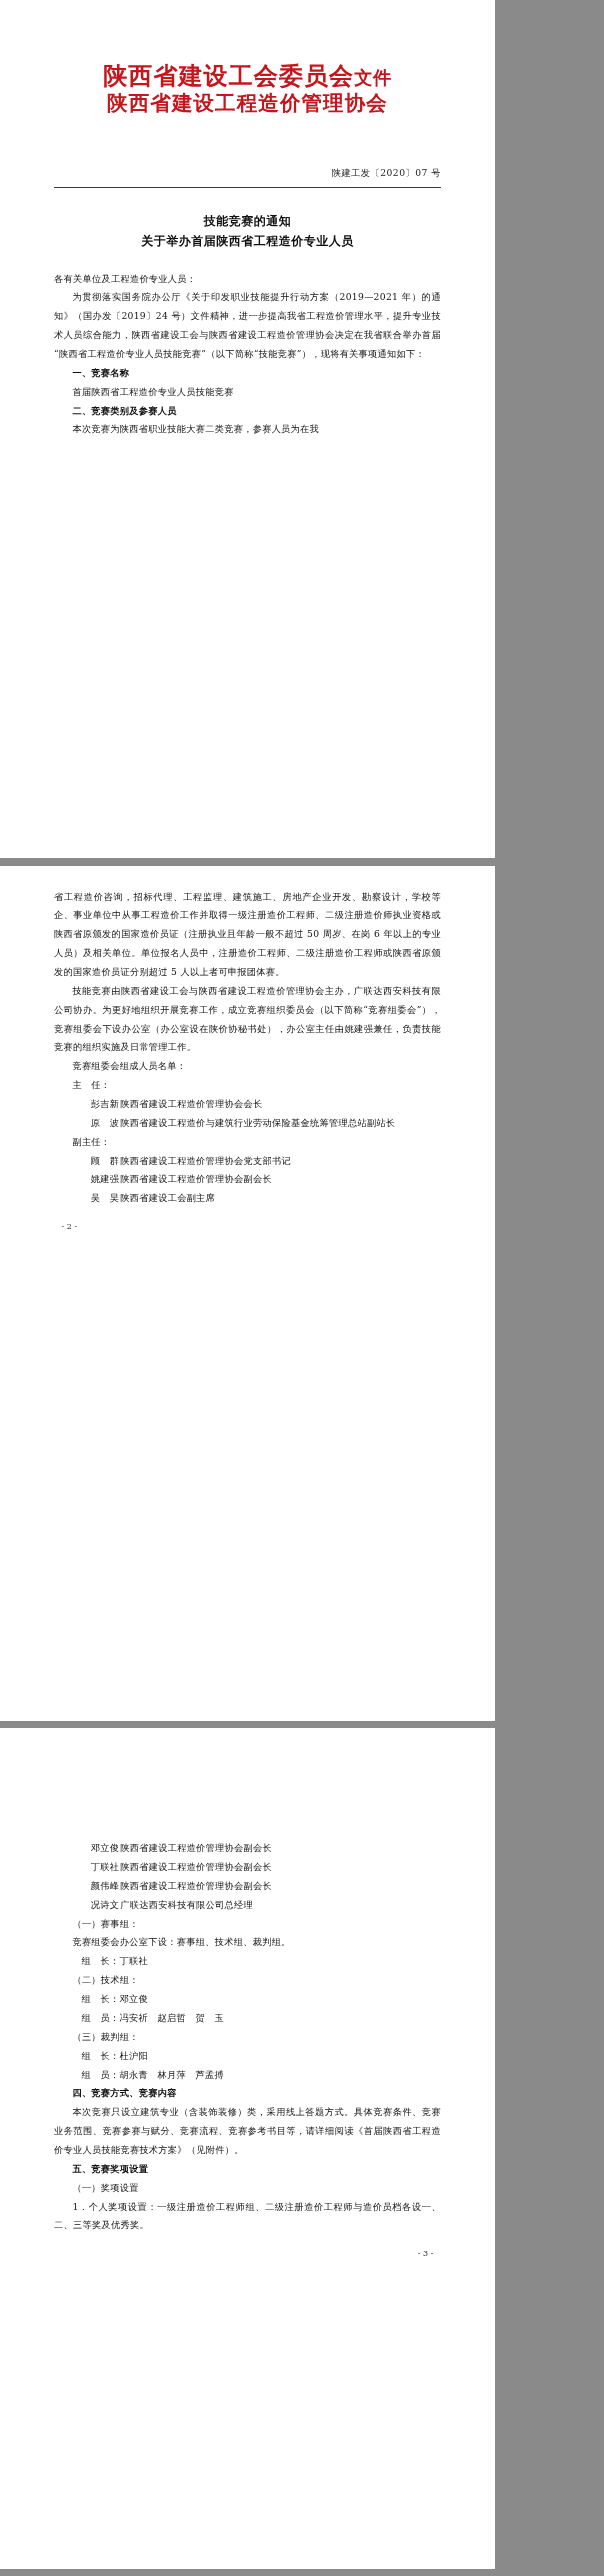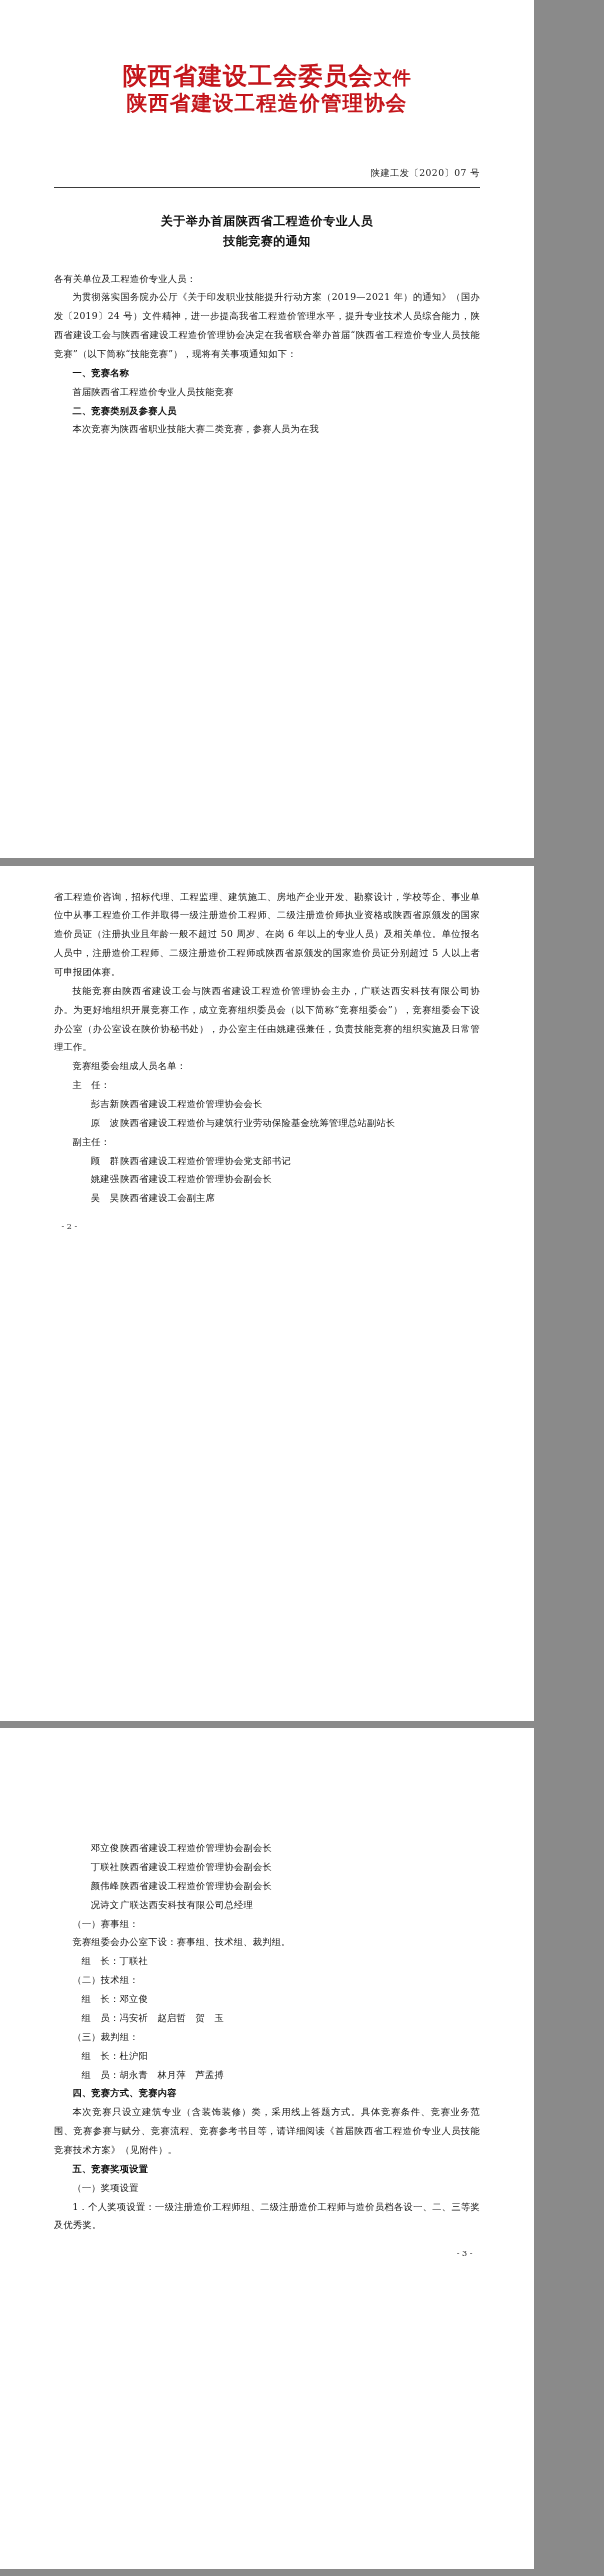"陕西省建设工会委员会文件" .page { width: 534px -> 495px }
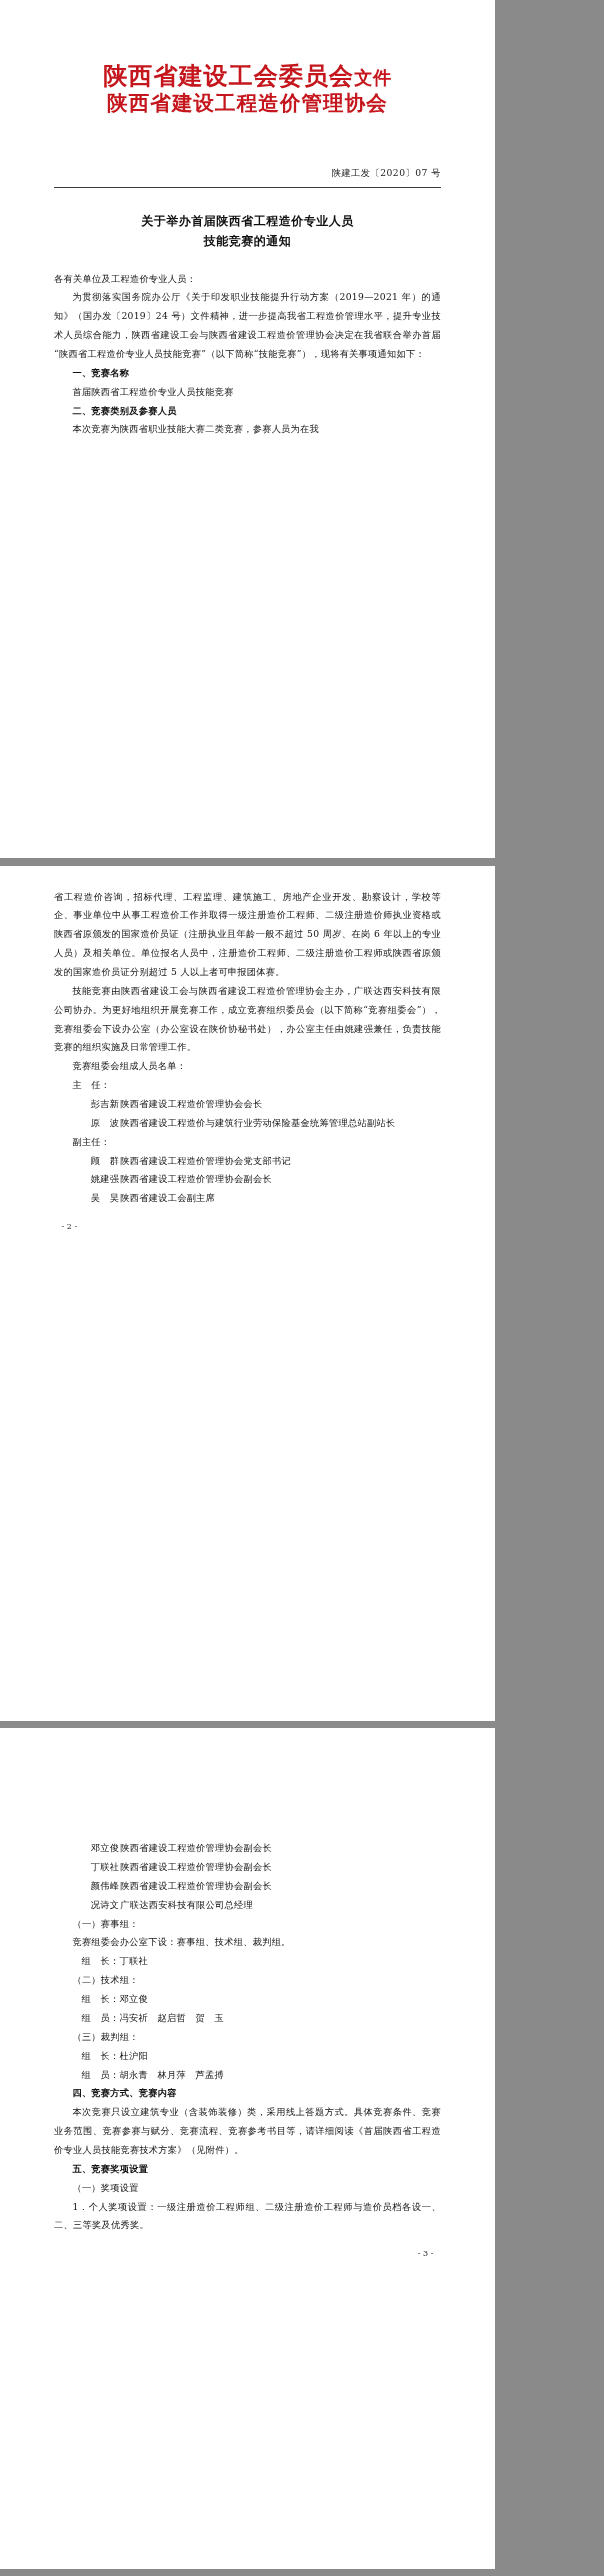"关于举办首届陕西省工程造价专业人员" div { order: before "技能竞赛的通知" -> after "技能竞赛的通知" }
